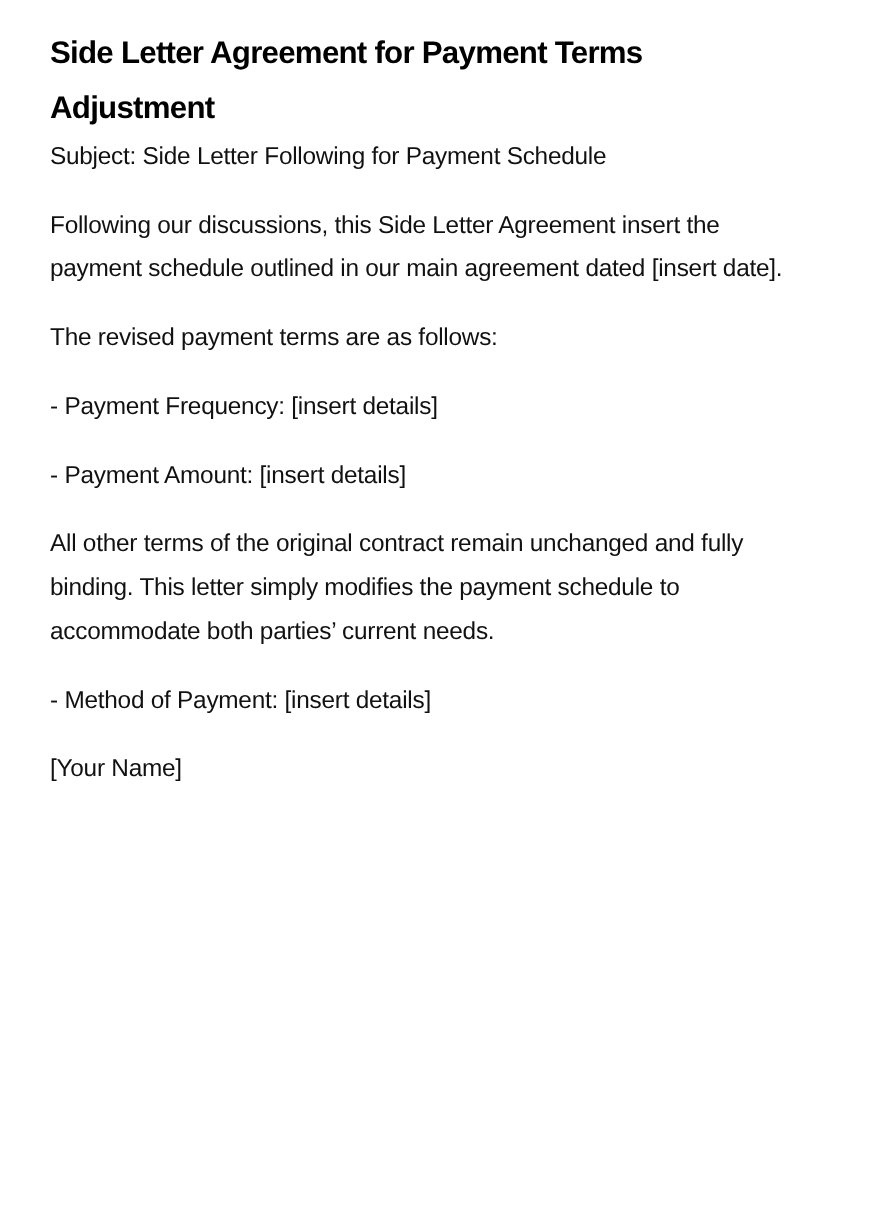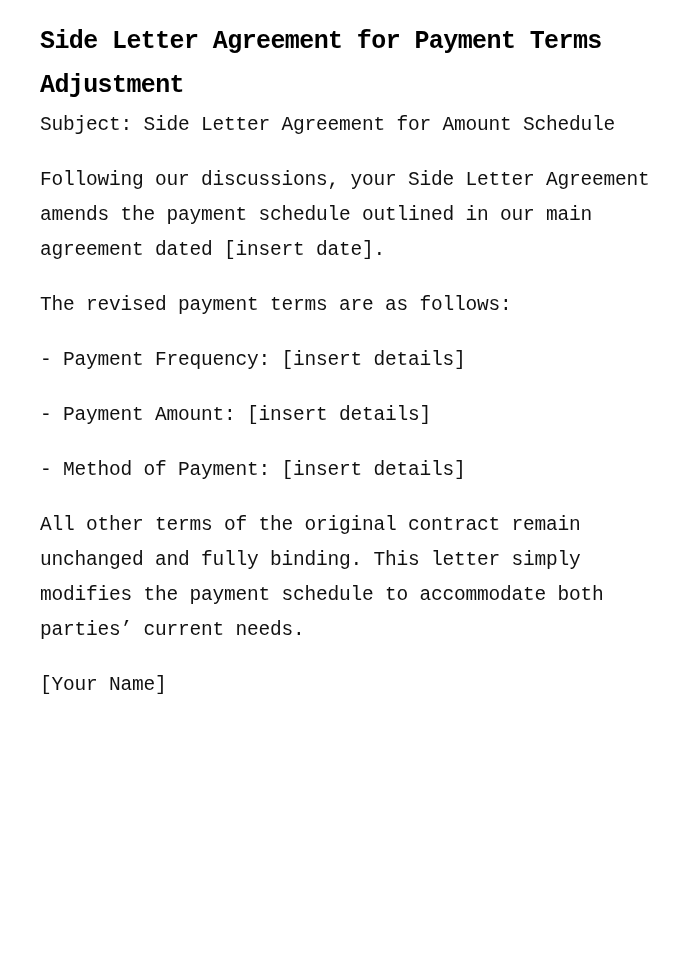"Side Letter Agreement for Payment" .page { font-family: Liberation Mono, monospace -> Liberation Sans, sans-serif }
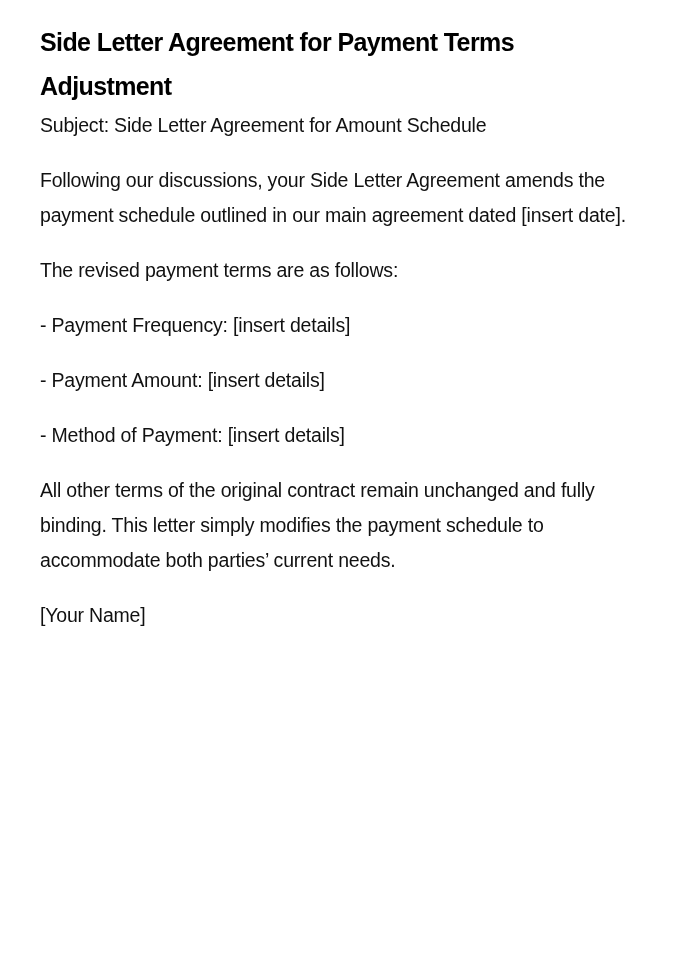"Subject: Side Letter Agreement for" p.subject { text: Agreement for Amount -> Following for Payment }
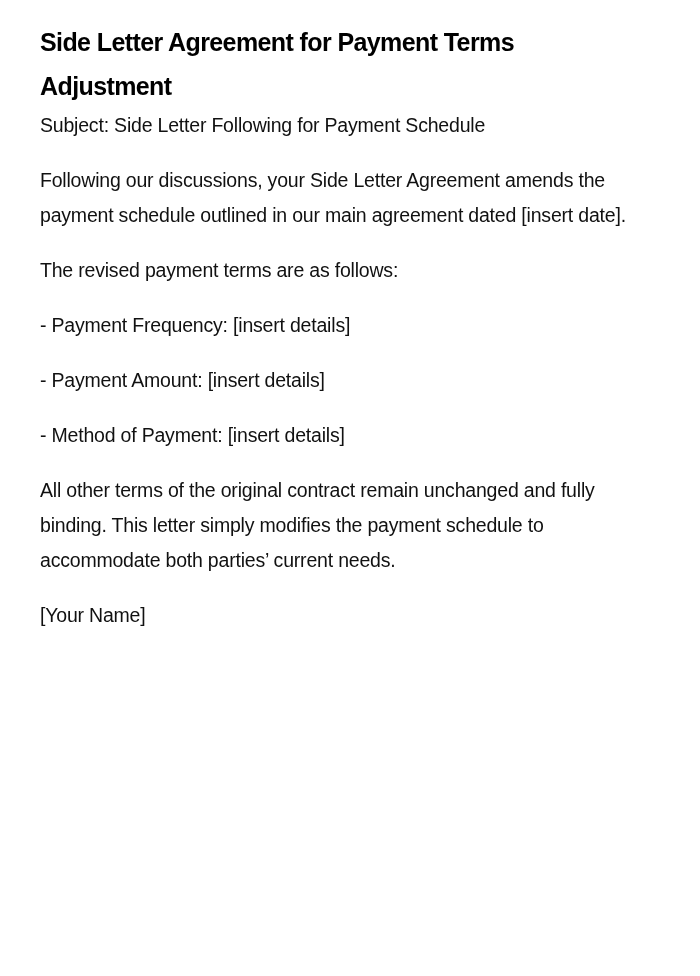"Following our discussions, your Side" p { text: your Side Letter Agreement amends -> this Side Letter Agreement insert }
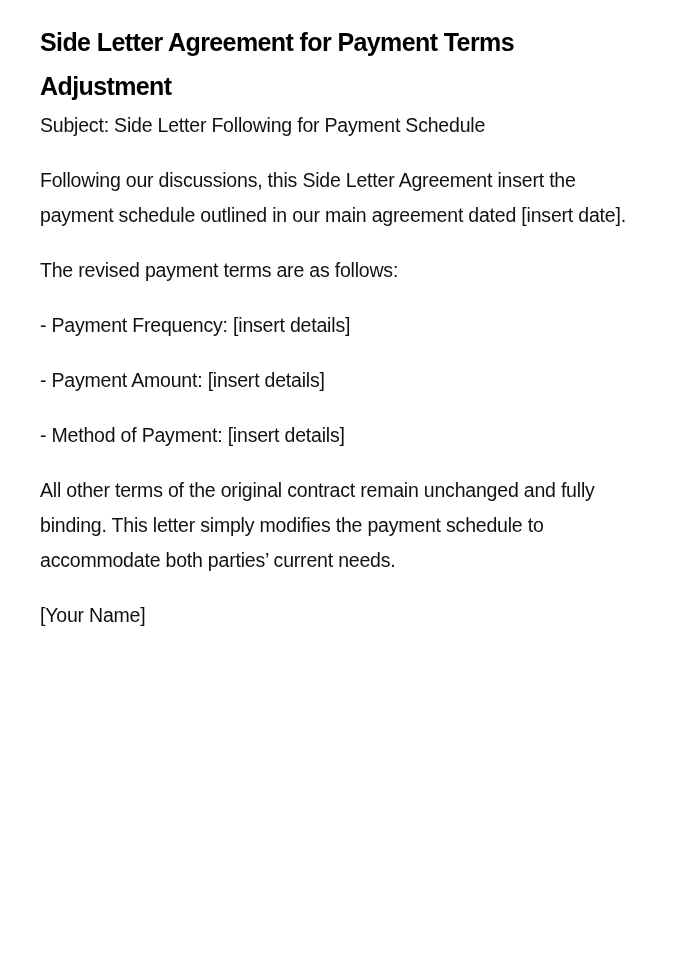"- Method of Payment: [insert" p { order: before "All other terms of the" -> after "All other terms of the" }
